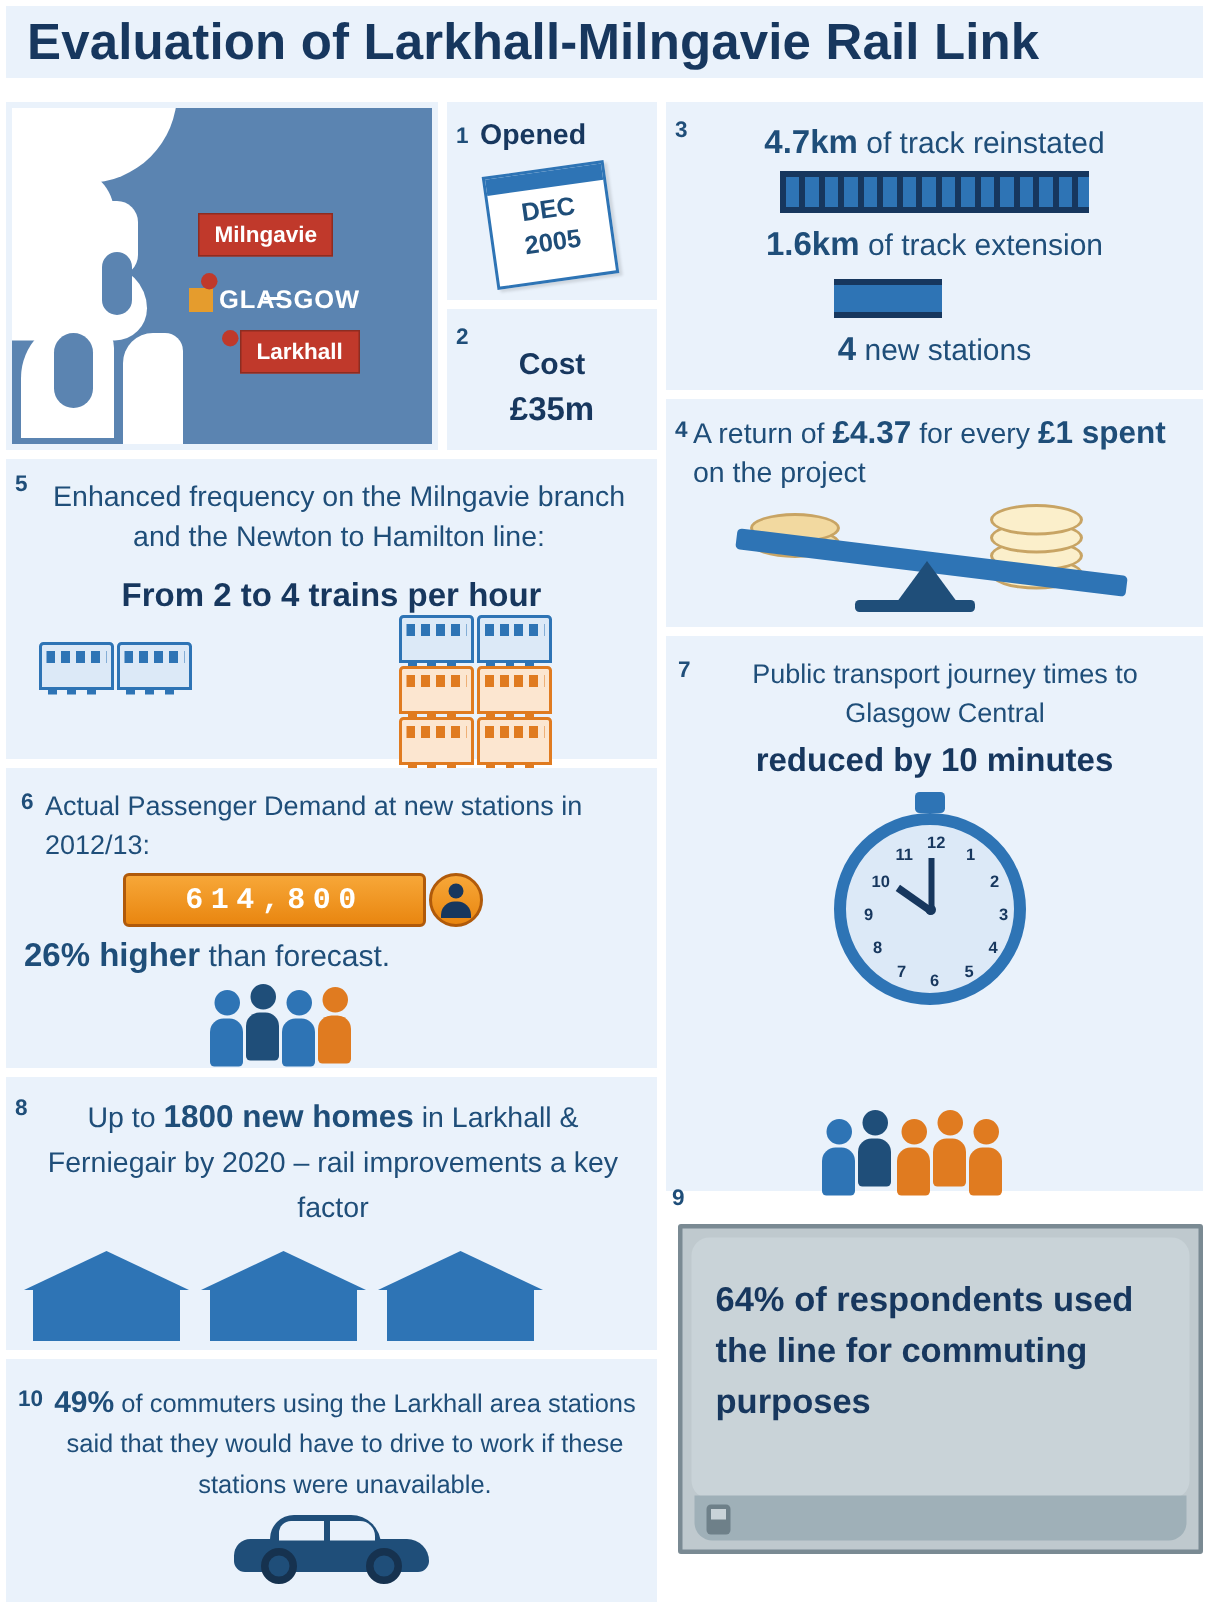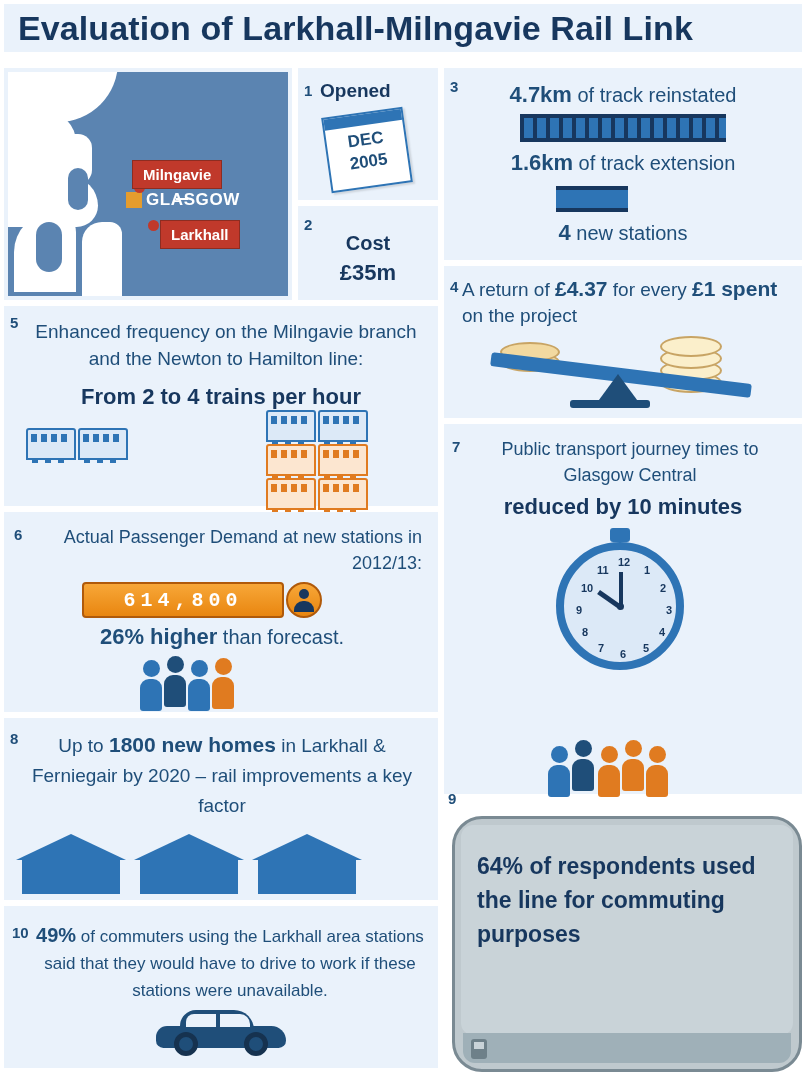"Milngavie" #label-milngavie { top: 88px -> 70px }
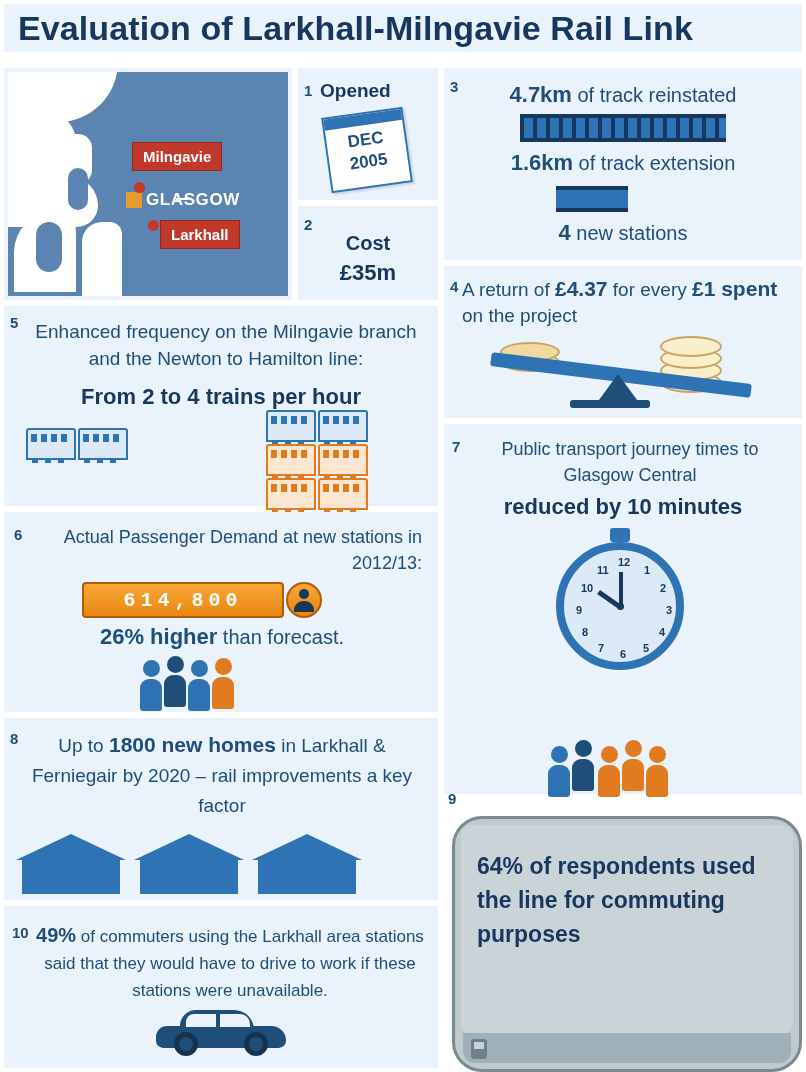"Actual Passenger Demand at new" .d-txt { text-align: right -> left }
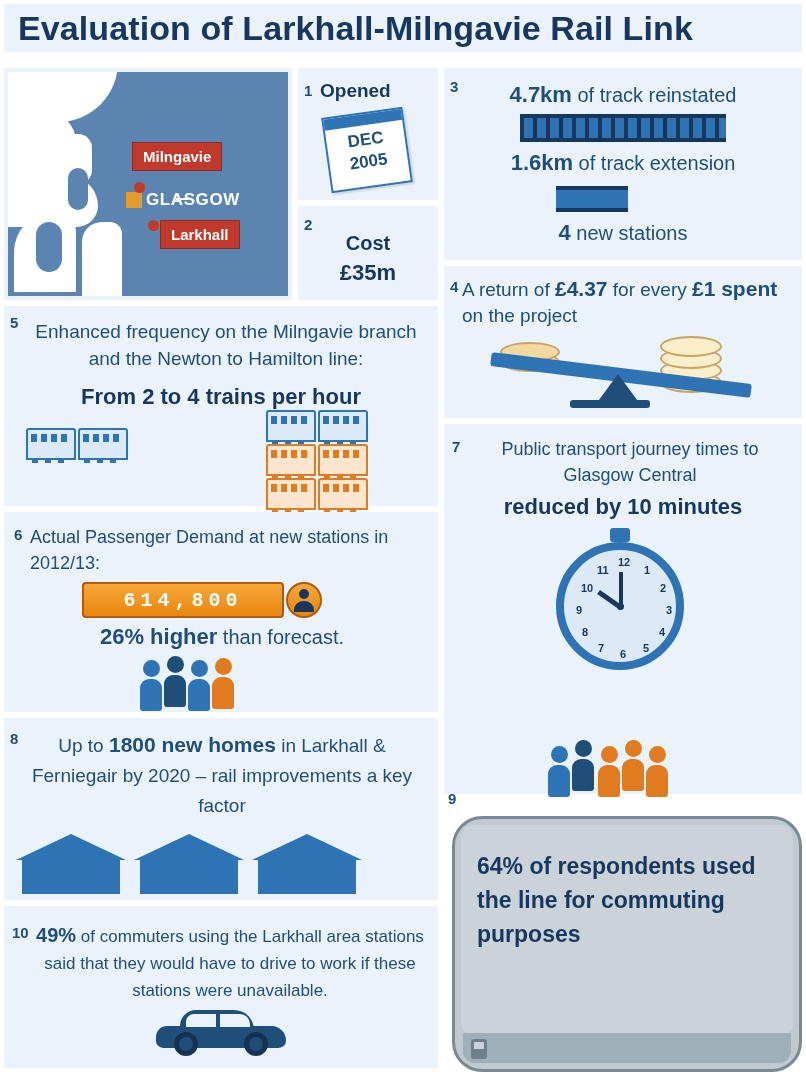"26% higher than forecast." .d-pct { left: 2px -> 12px; text-align: center -> none }
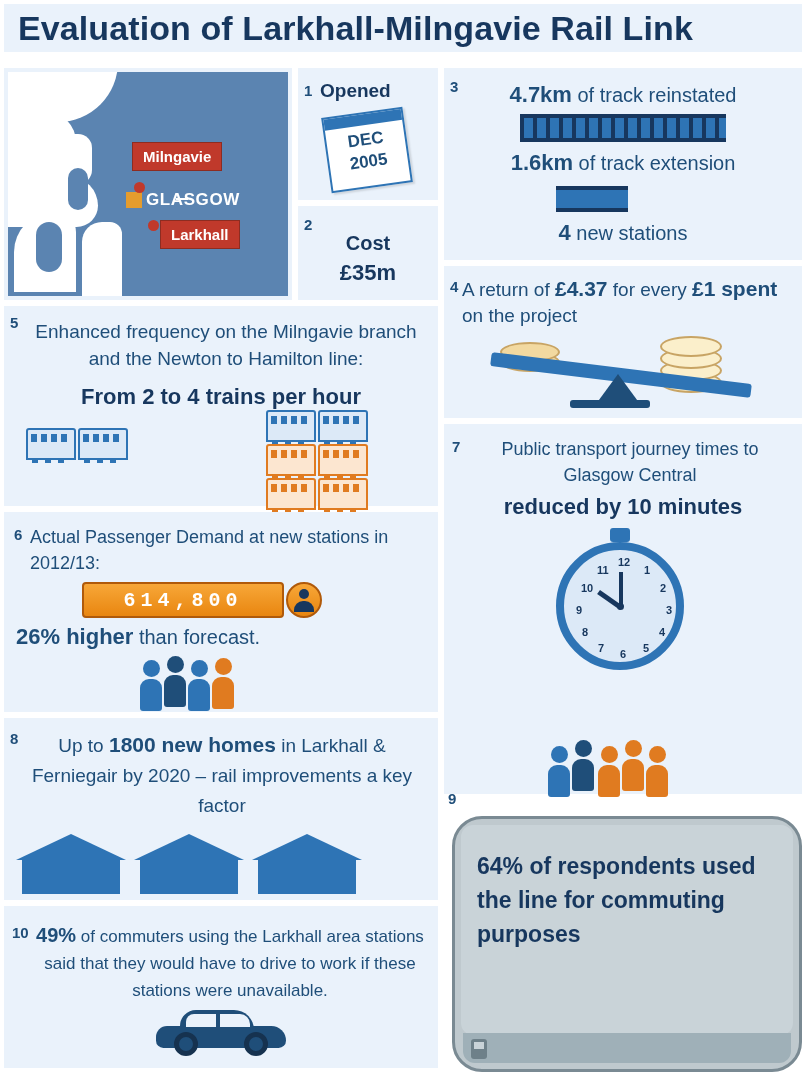"64% of respondents used the" #resp-panel { border-radius: 30px -> 2px; height: 256px -> 220px }
